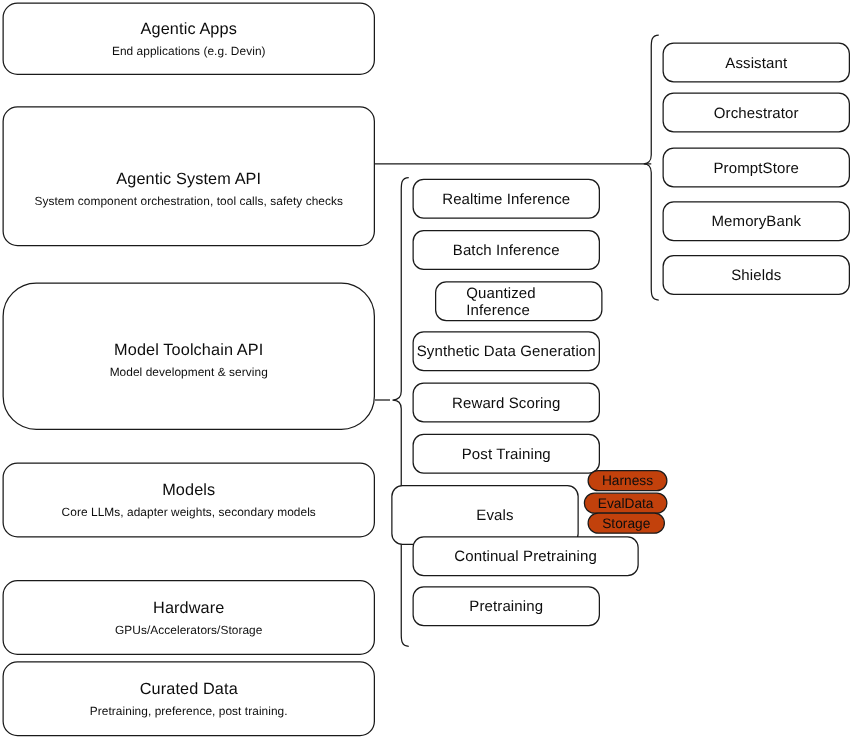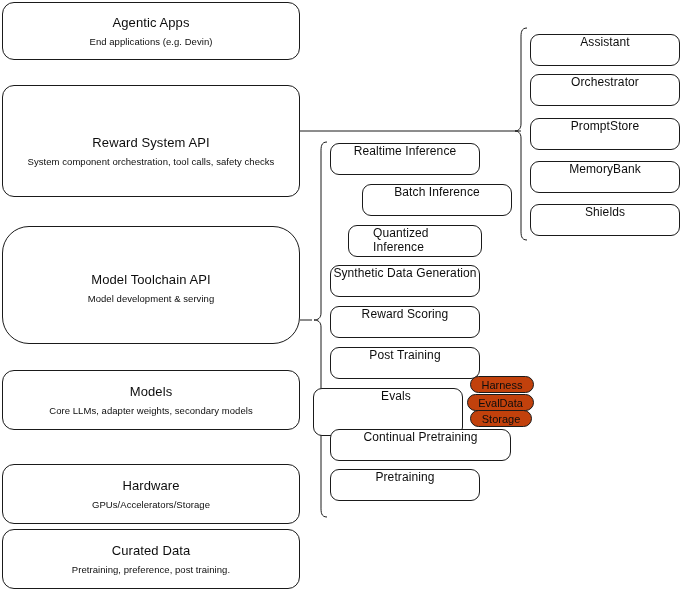"Assistant" .chip { align-items: flex-start -> center }
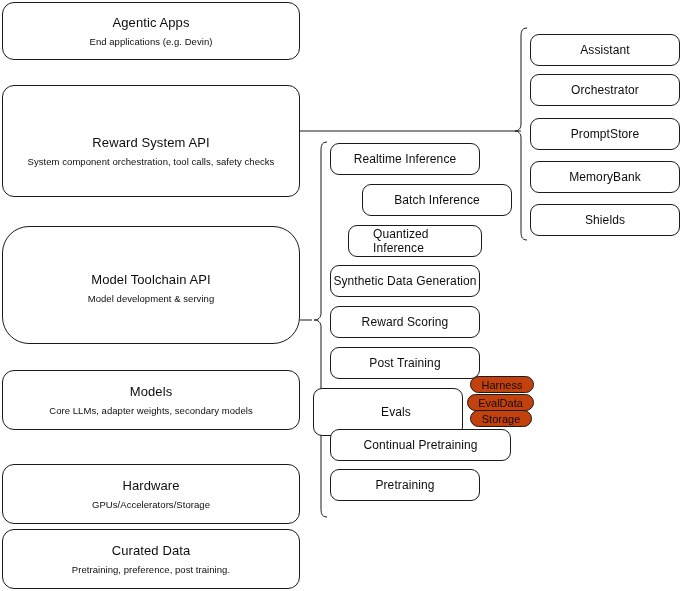"Reward System API" div.layer-title { text: Reward -> Agentic }
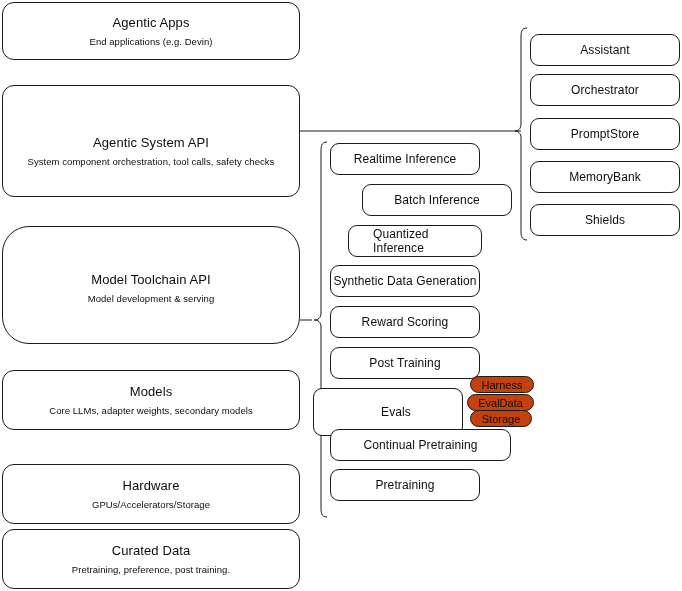"Batch Inference" div.chip { margin-left: 32px -> none }
